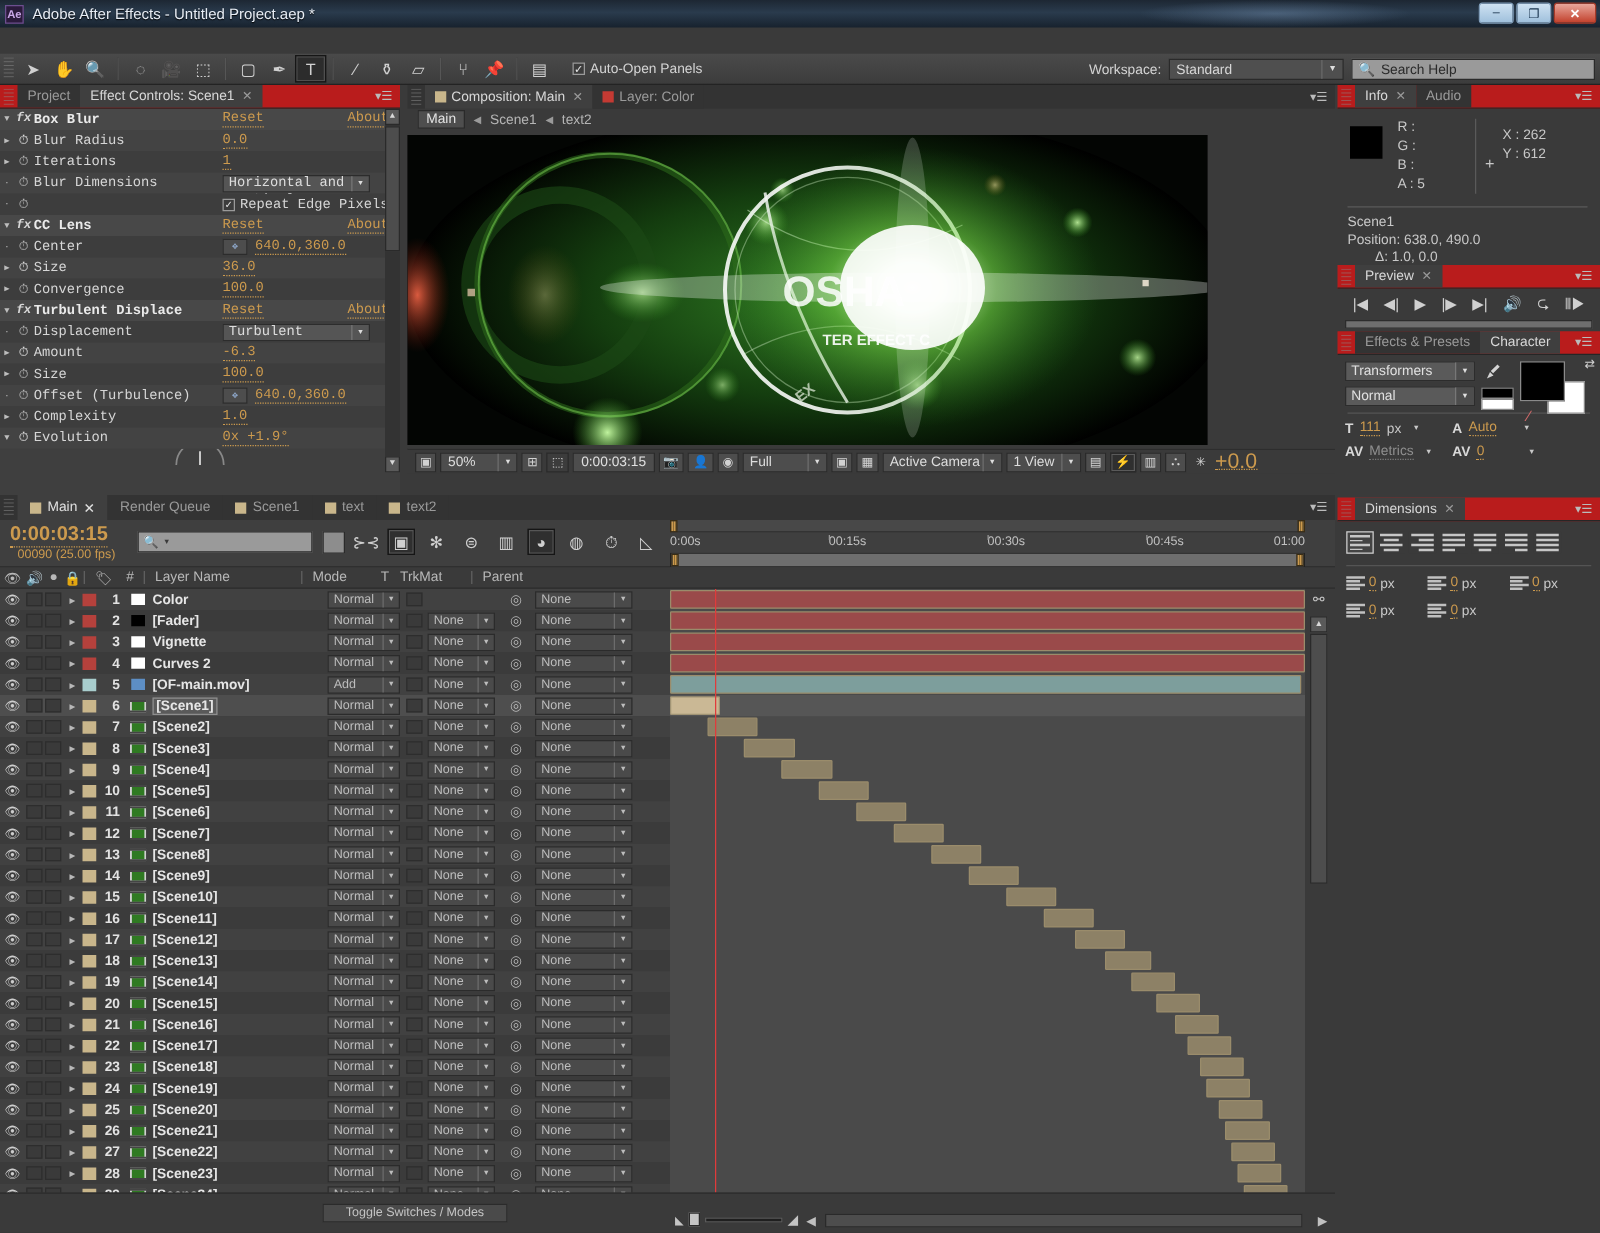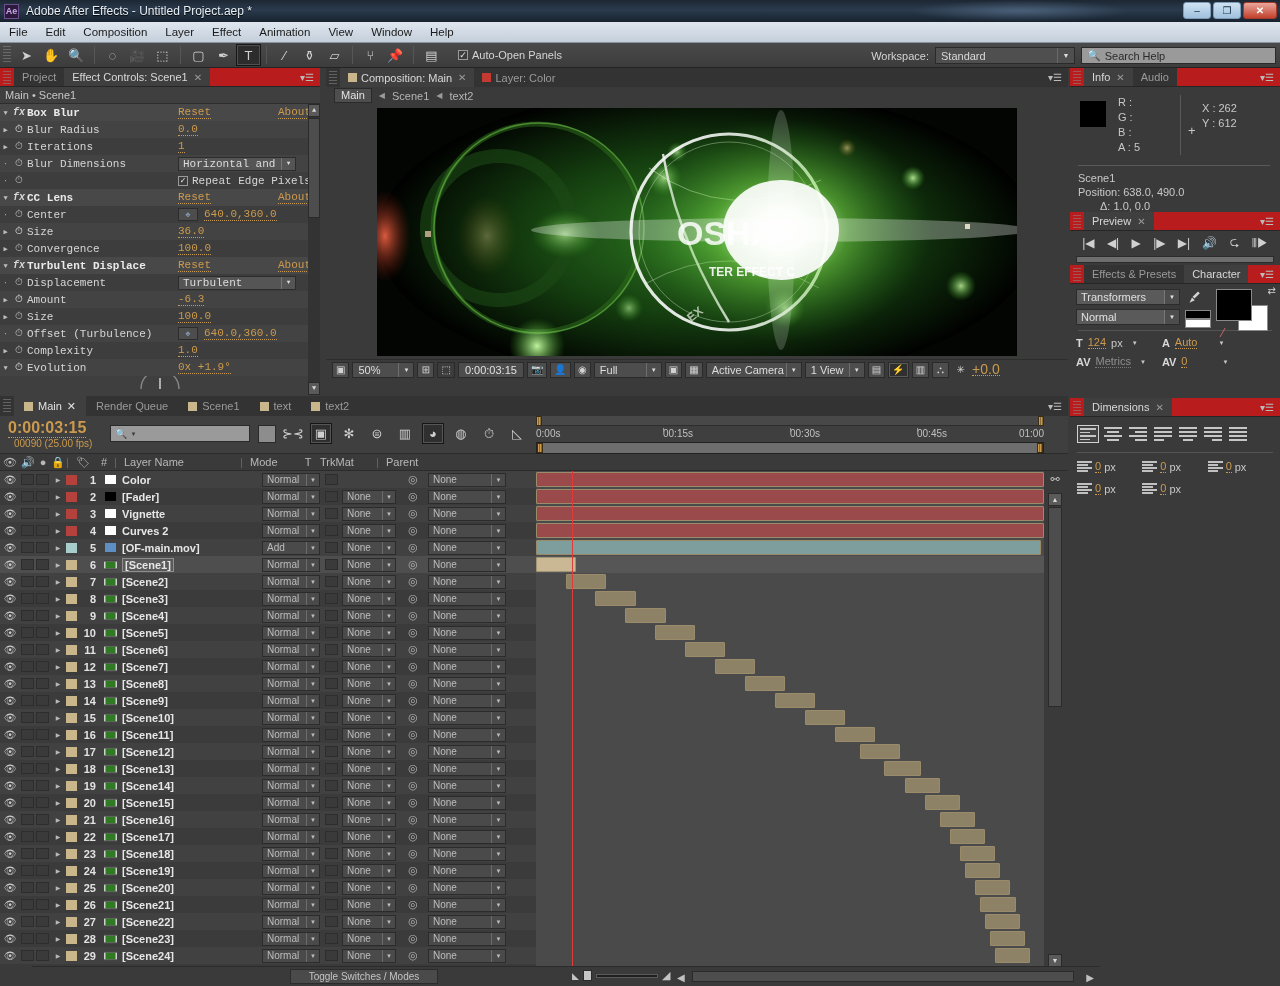"File" div.menubar { html: <div> <div>File</div> <div>Edit</div> <div>Composition</div> <div>Layer</div> <div>Effect</div> <div>Animation</div> <div>View</div> <div>Window</div> <div>Help</div> </div> -> none }
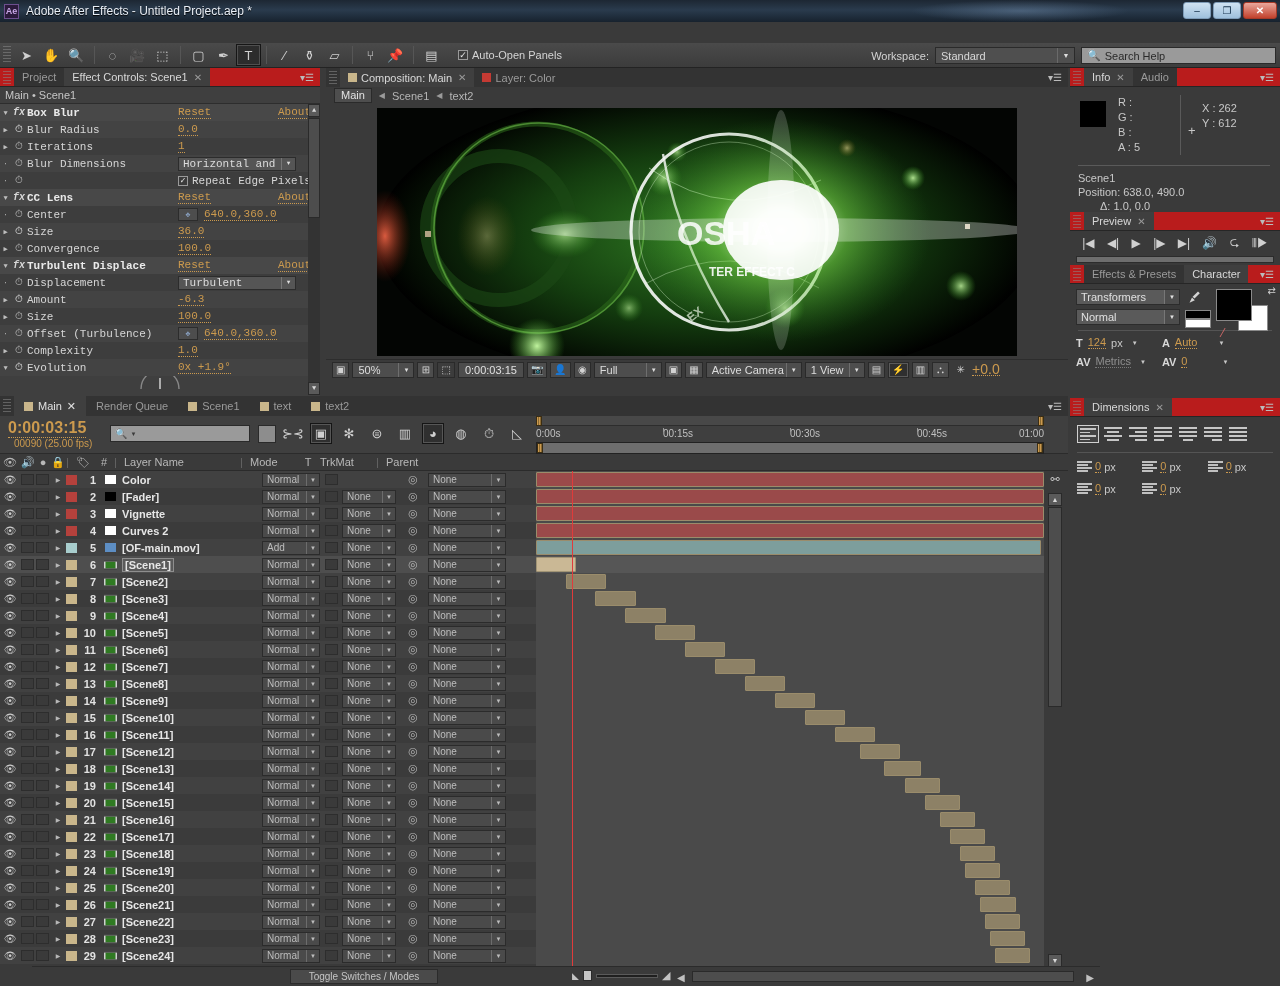"Main • Scene1" div.ec-bread { html: <div>Main • Scene1</div> -> none }
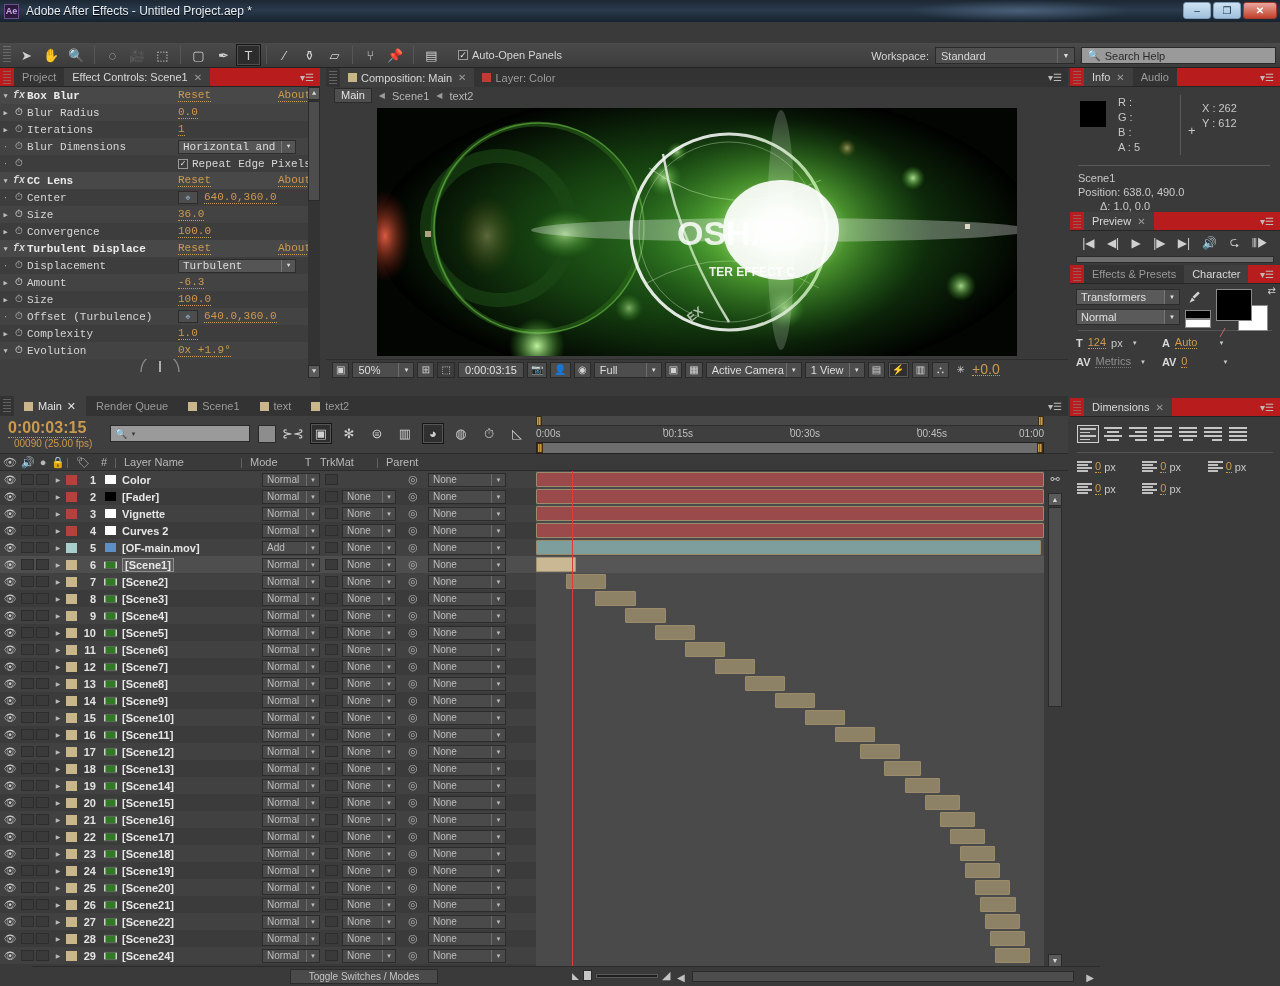"OSHA" .comp-stage { justify-content: center -> none }
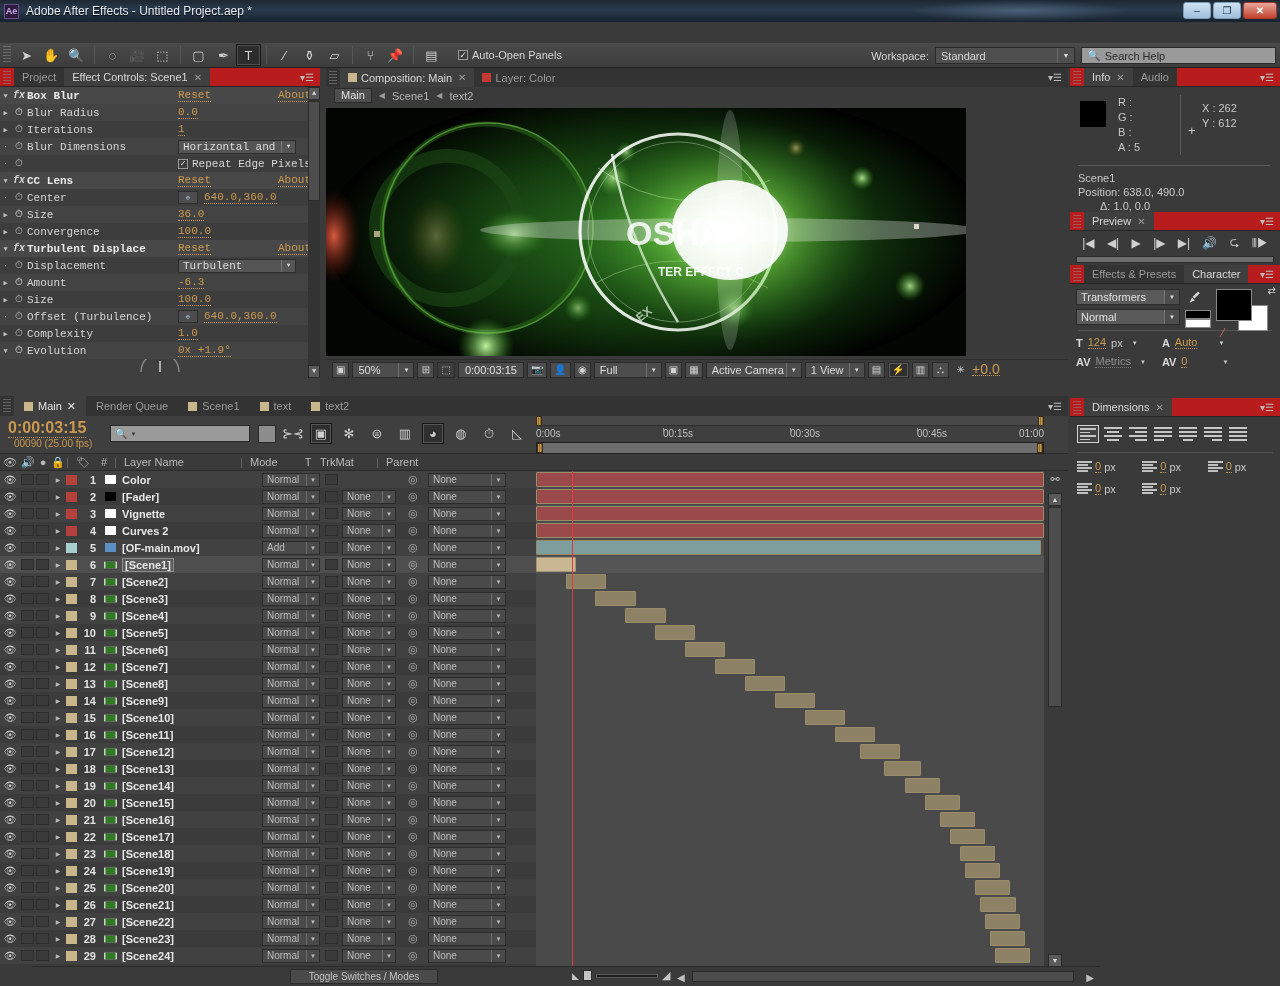"124" span.gold { text: 124 -> 111 }
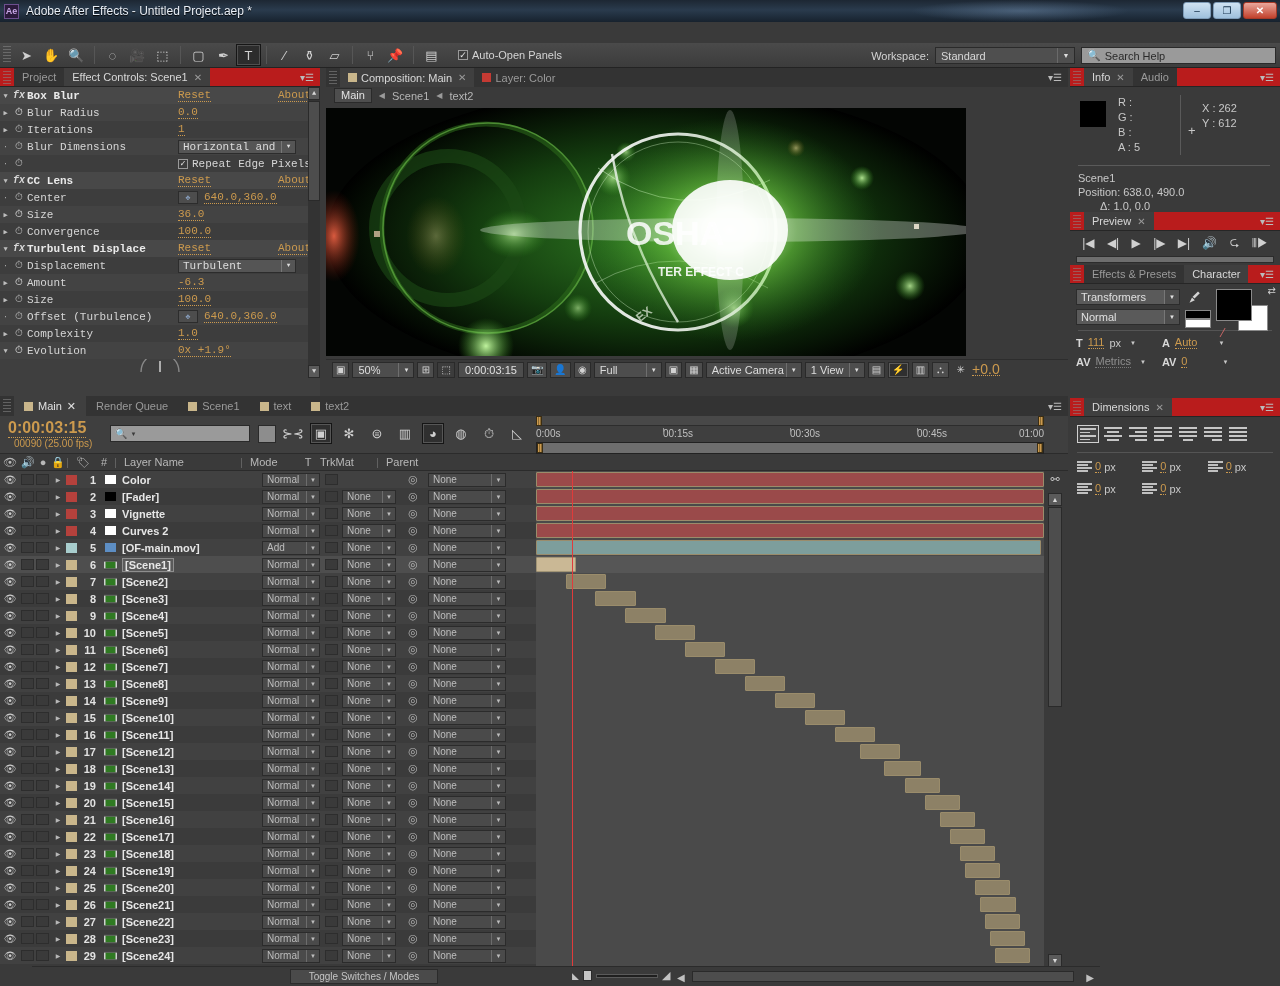"+0.0" div { font-size: 14px -> 17px }
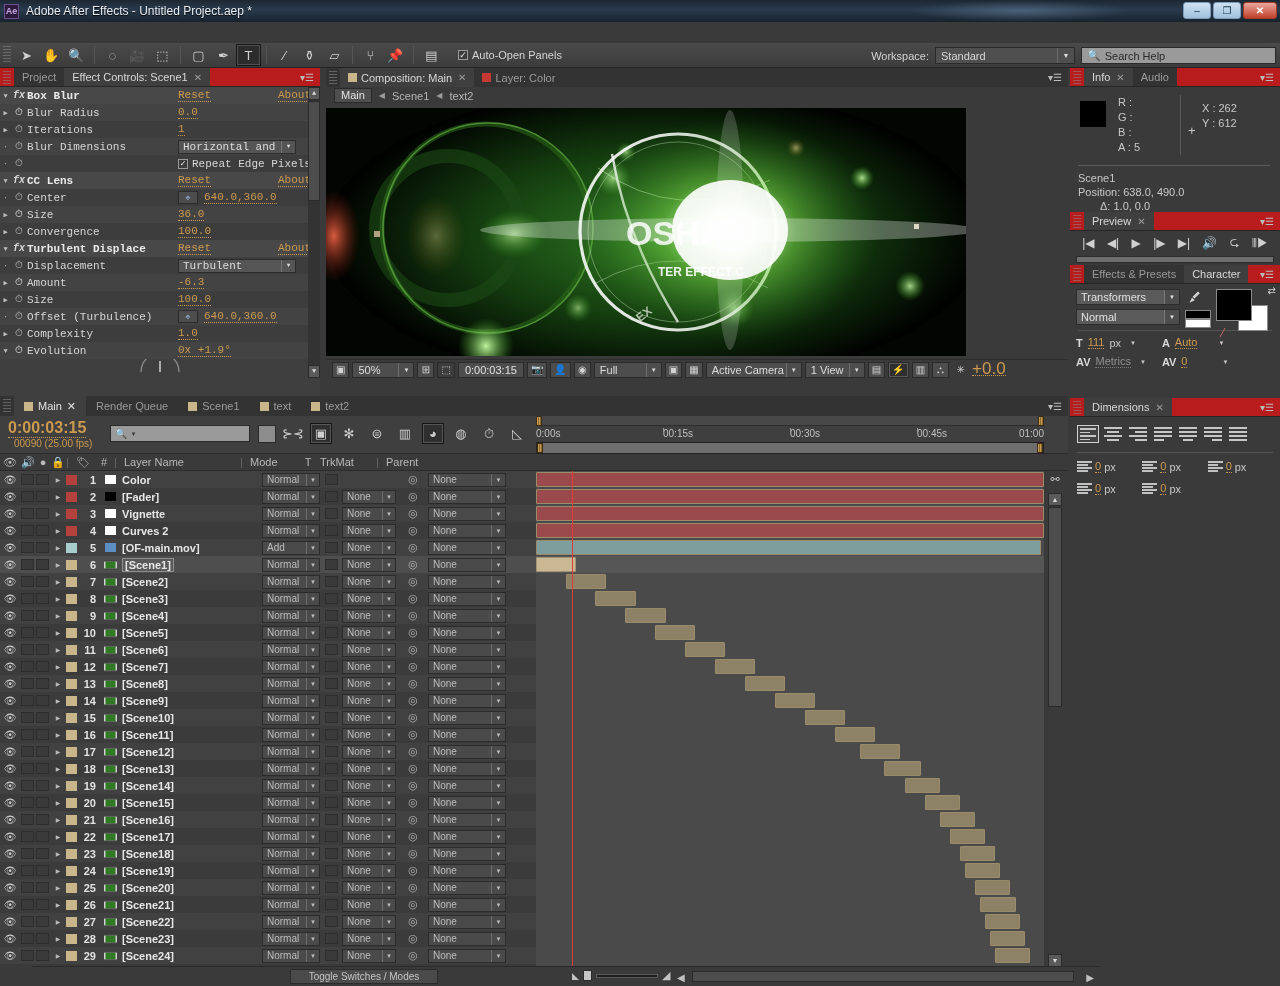"Toggle Switches / Modes" .tl-foot { height: 20px -> 32px; margin-left: 32px -> none }
